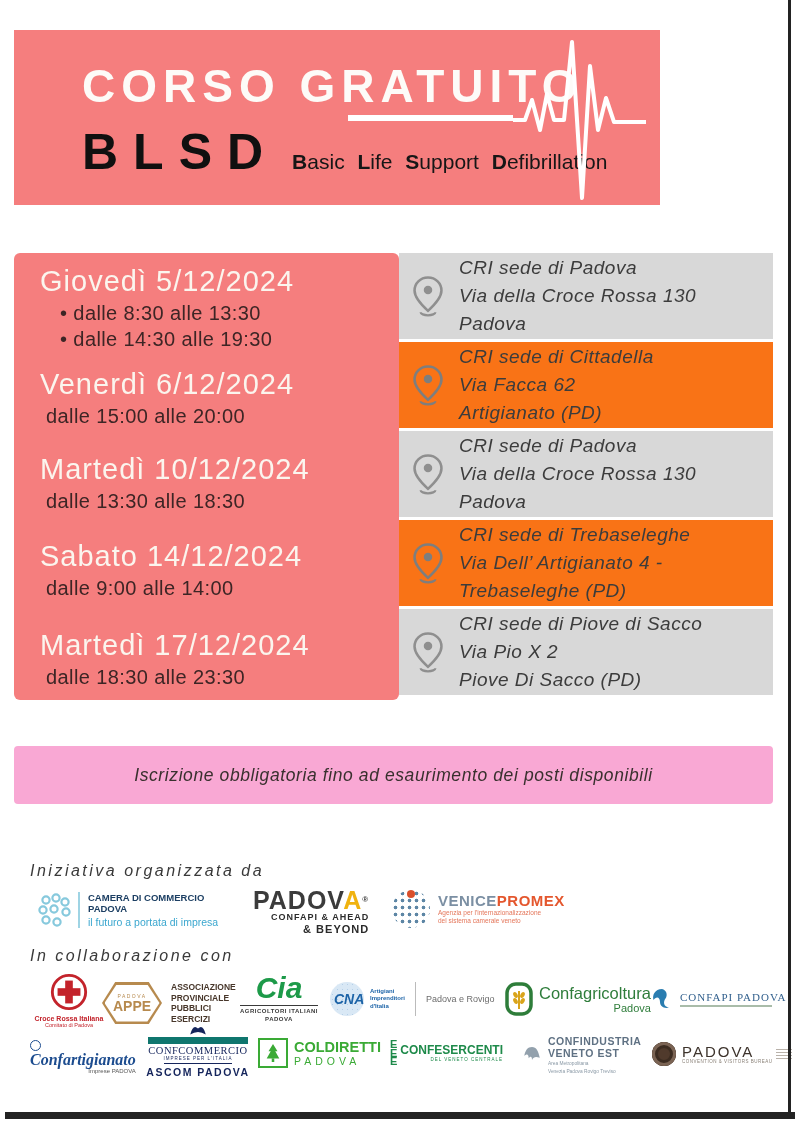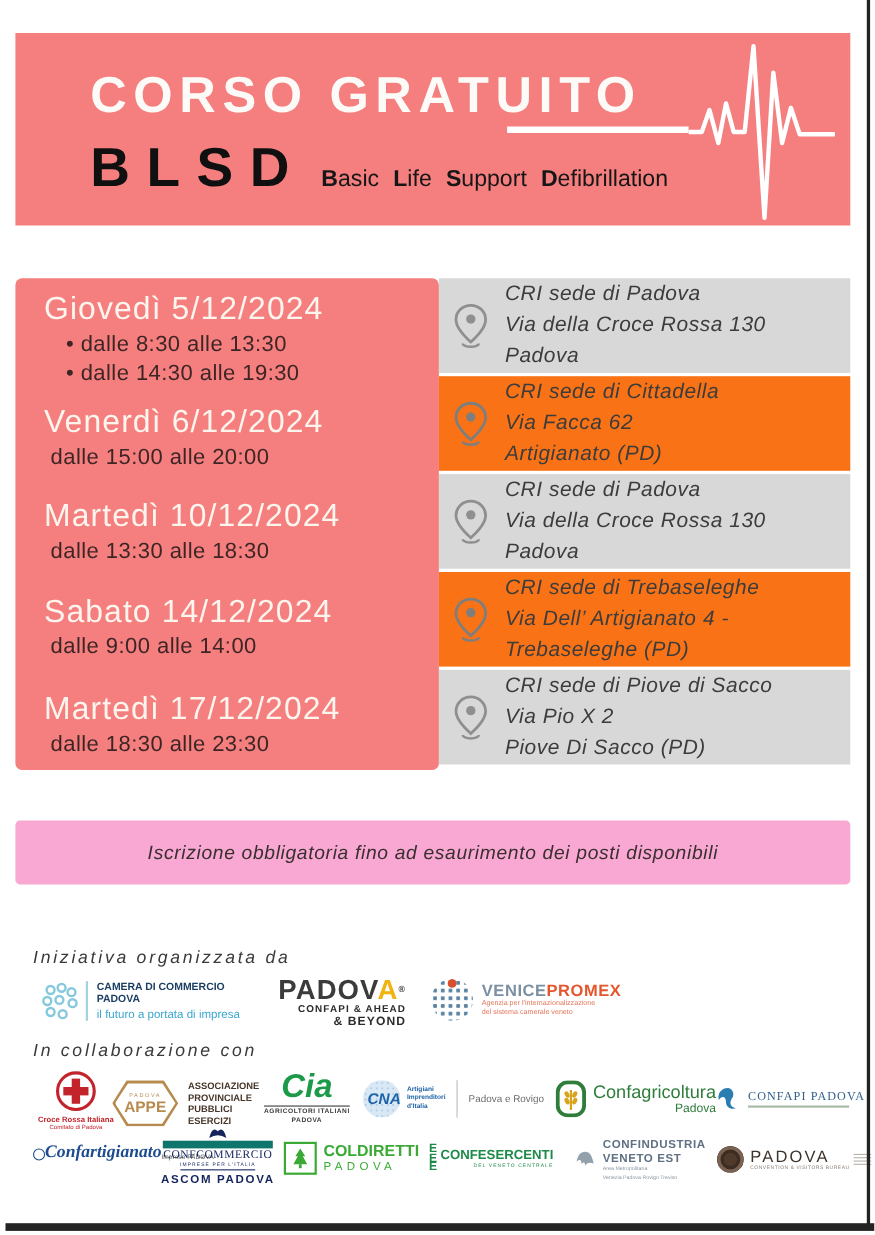"CORSO GRATUITO" .hero { width: 759px -> 646px }
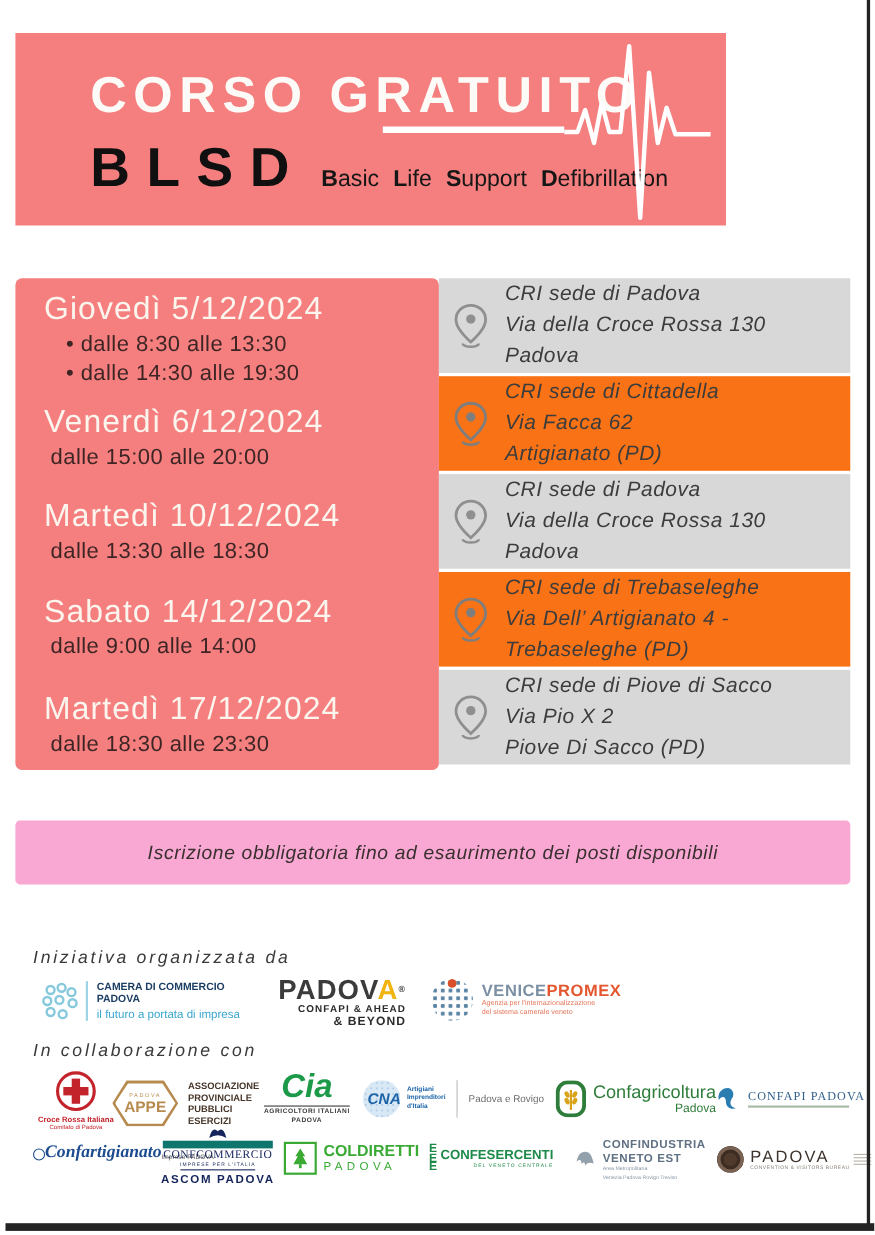"Confartigianato" .cft { align-items: flex-end -> flex-start; flex-direction: row -> column }
